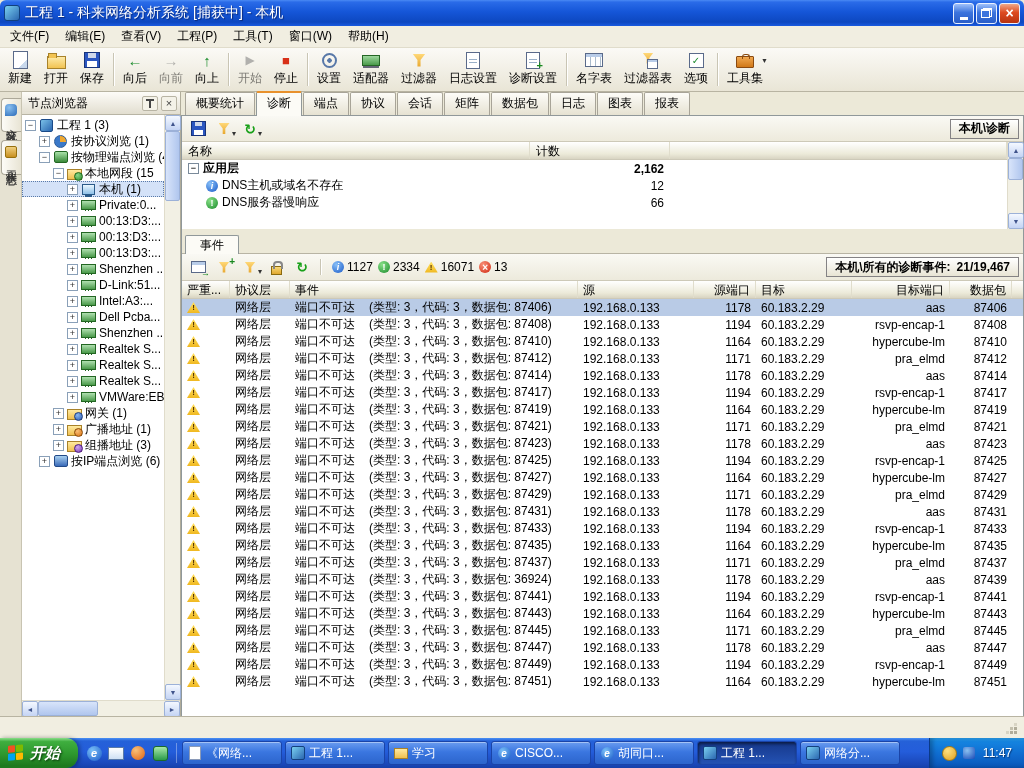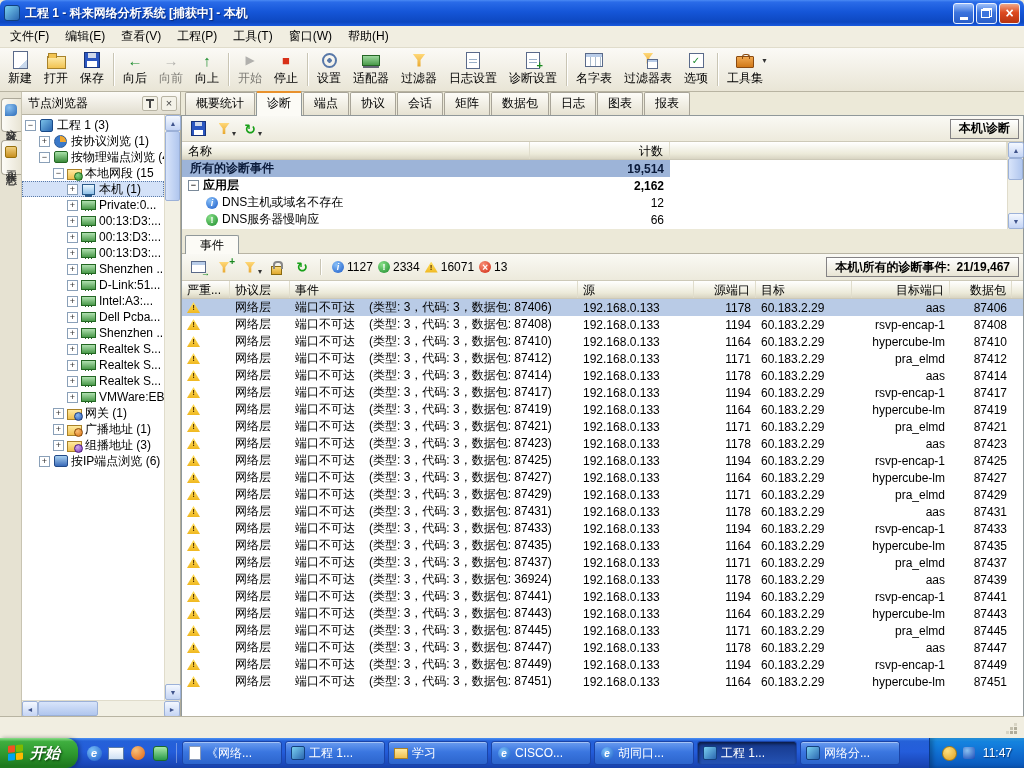"工程 1 - 科来网络分析系统 [捕获中]" .title-text { font-size: 12px -> 14px; font-weight: bold -> normal }
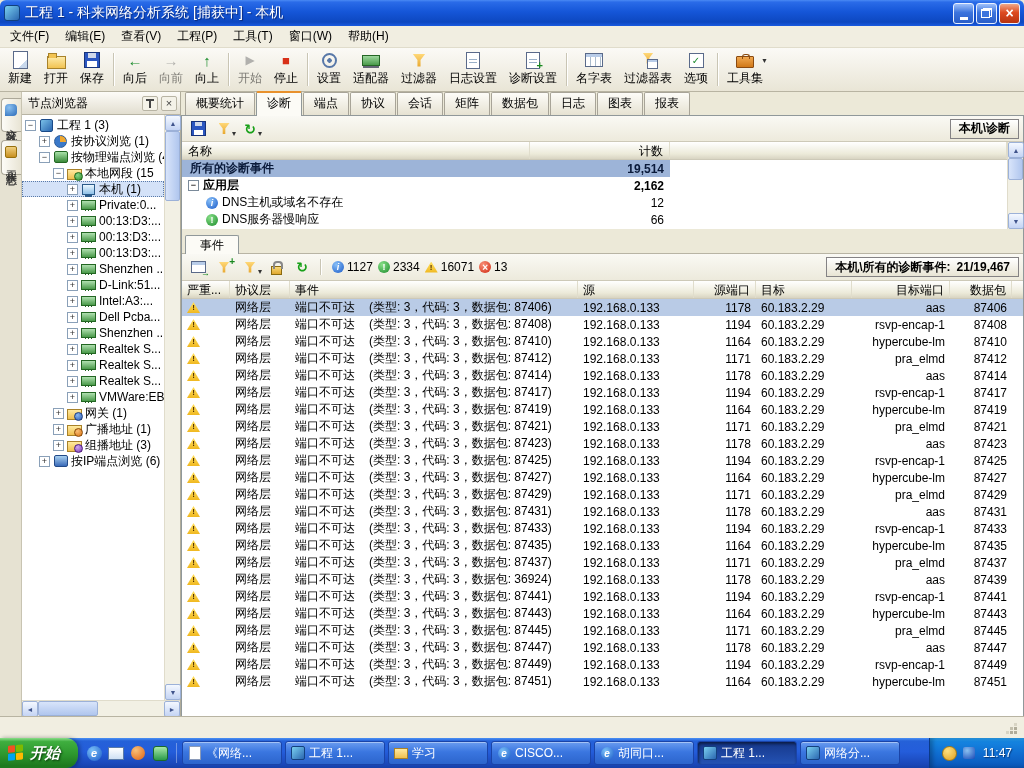"计数" .sh.r { text-align: right -> none }
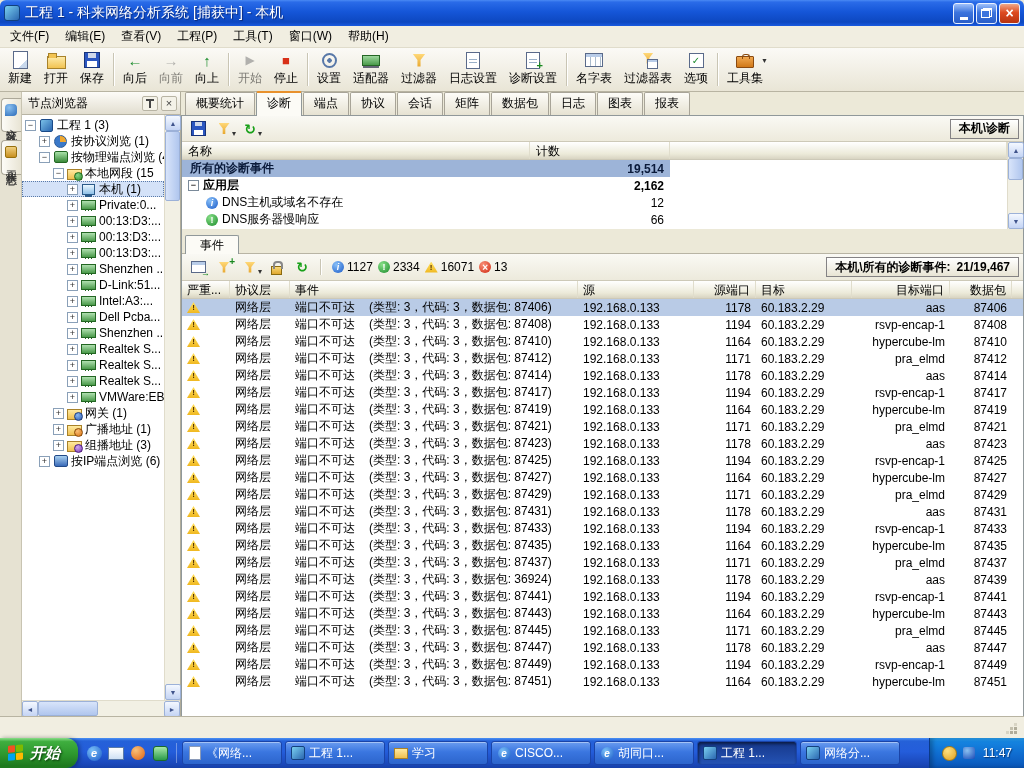"所有的诊断事件" div.srow { html: <div> <span> <span>所有的诊断事件</span> </span> <span>19,514</span> <span></span> </div> -> none }
